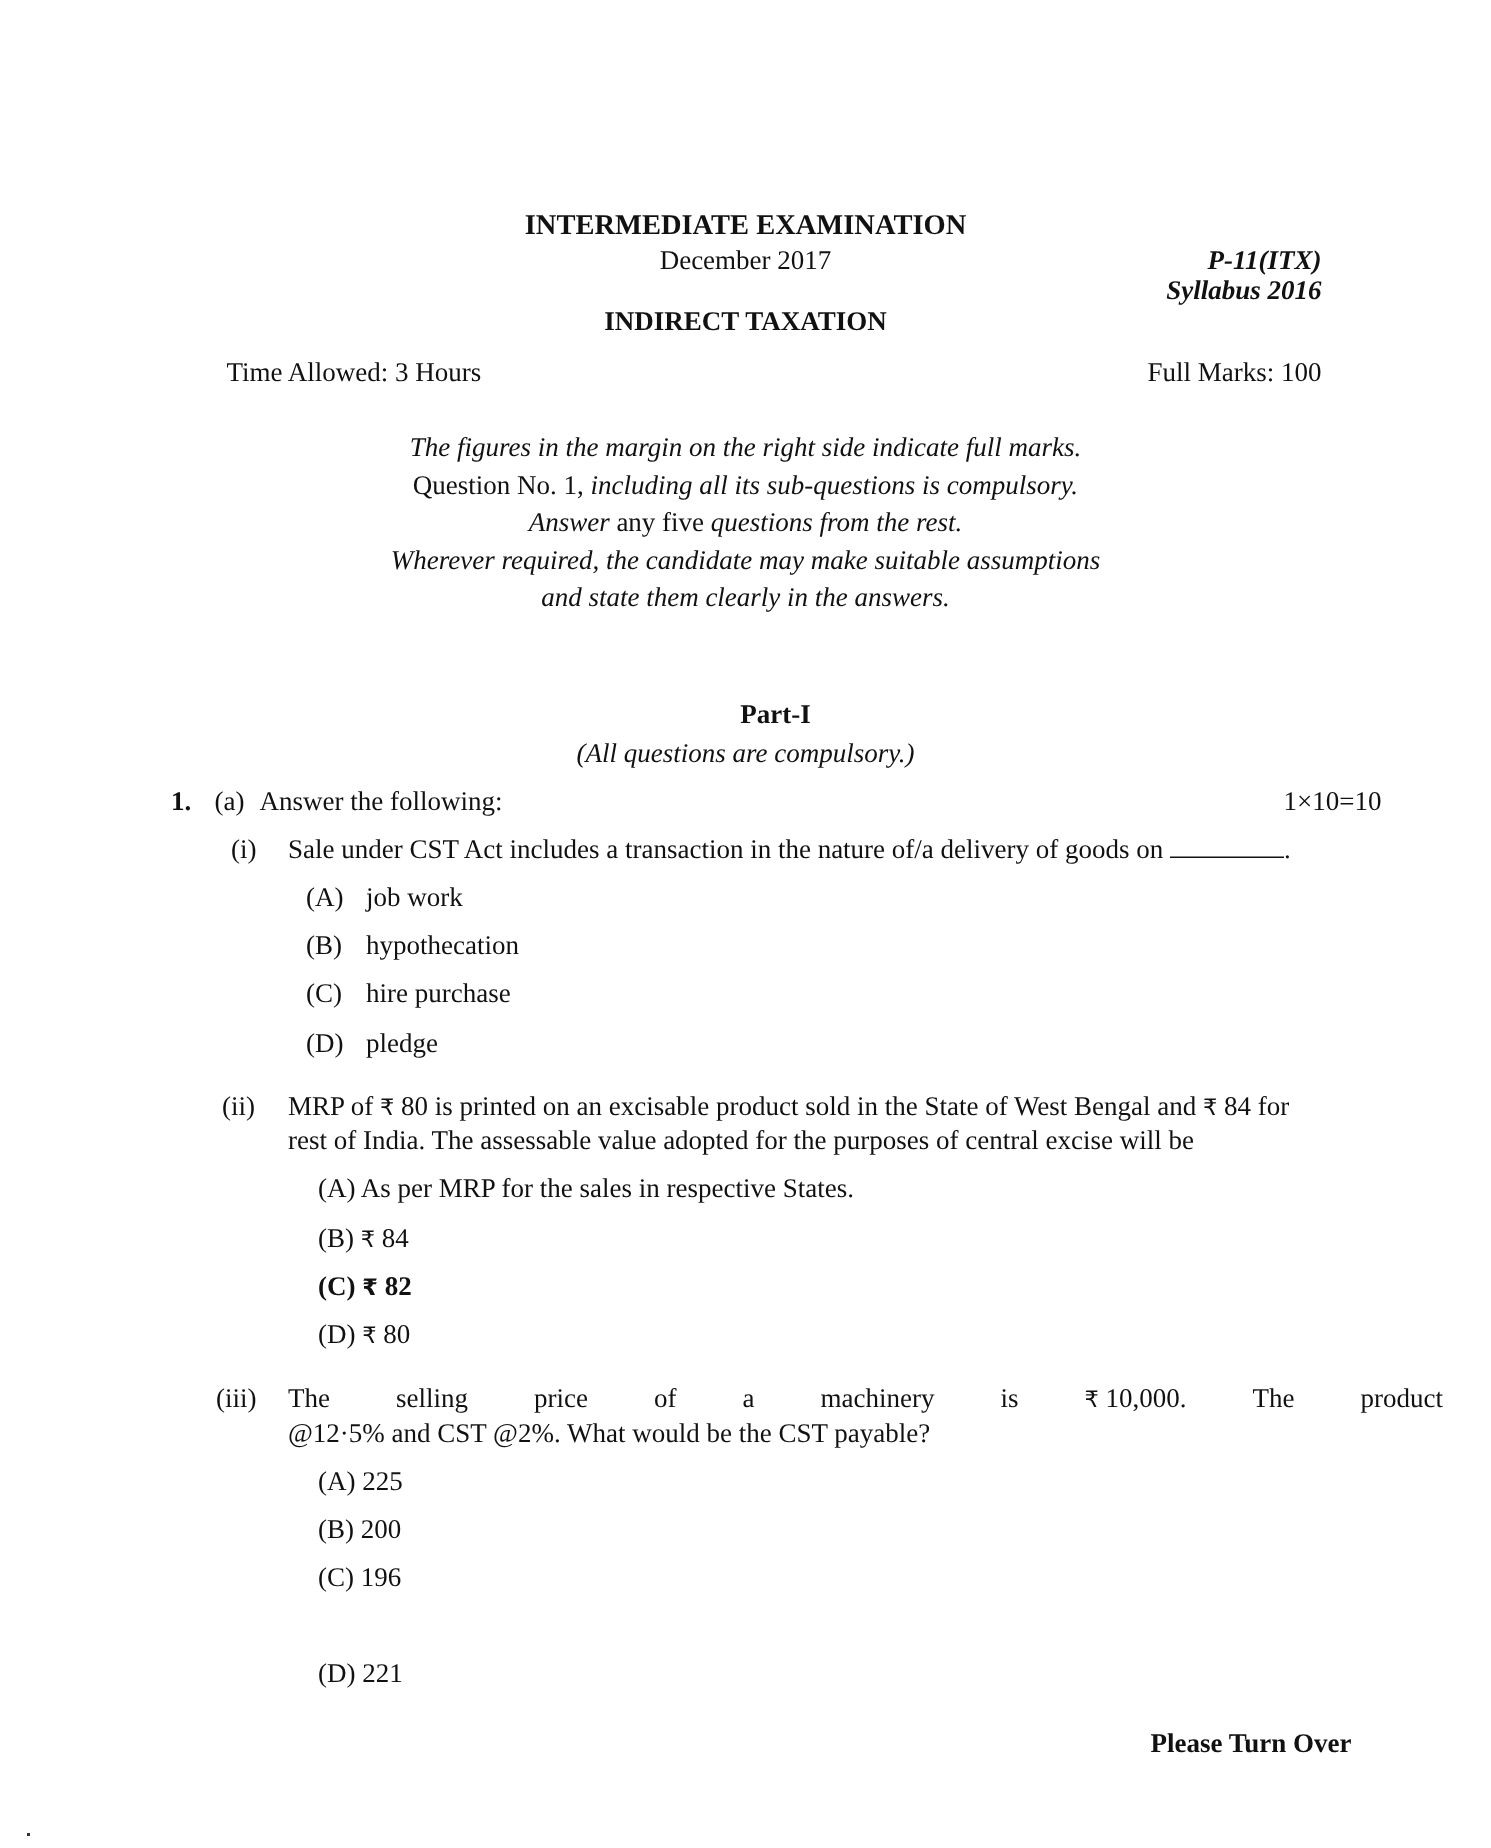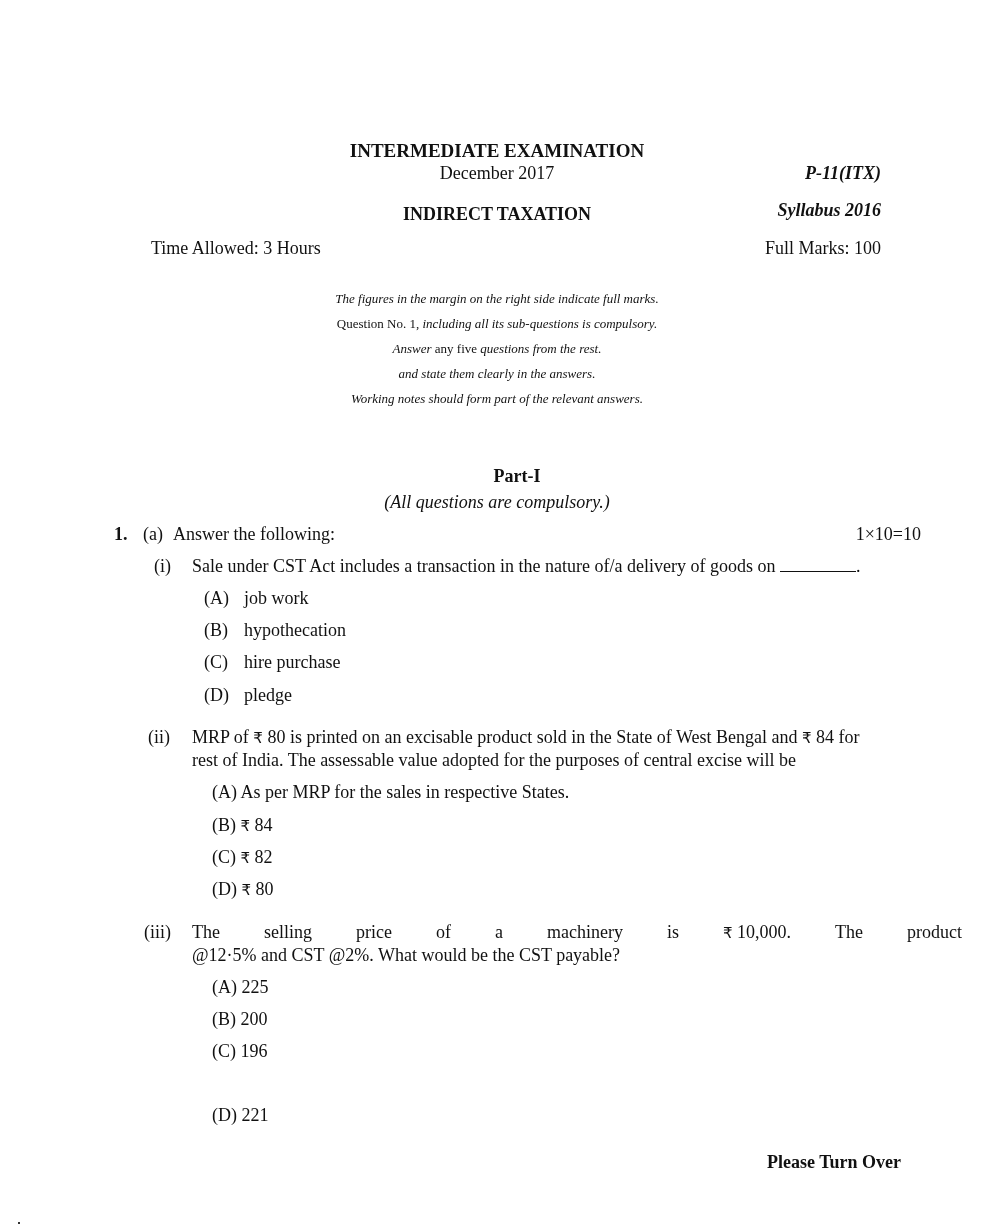"Syllabus 2016" div.abs { top: 200px -> 183px }
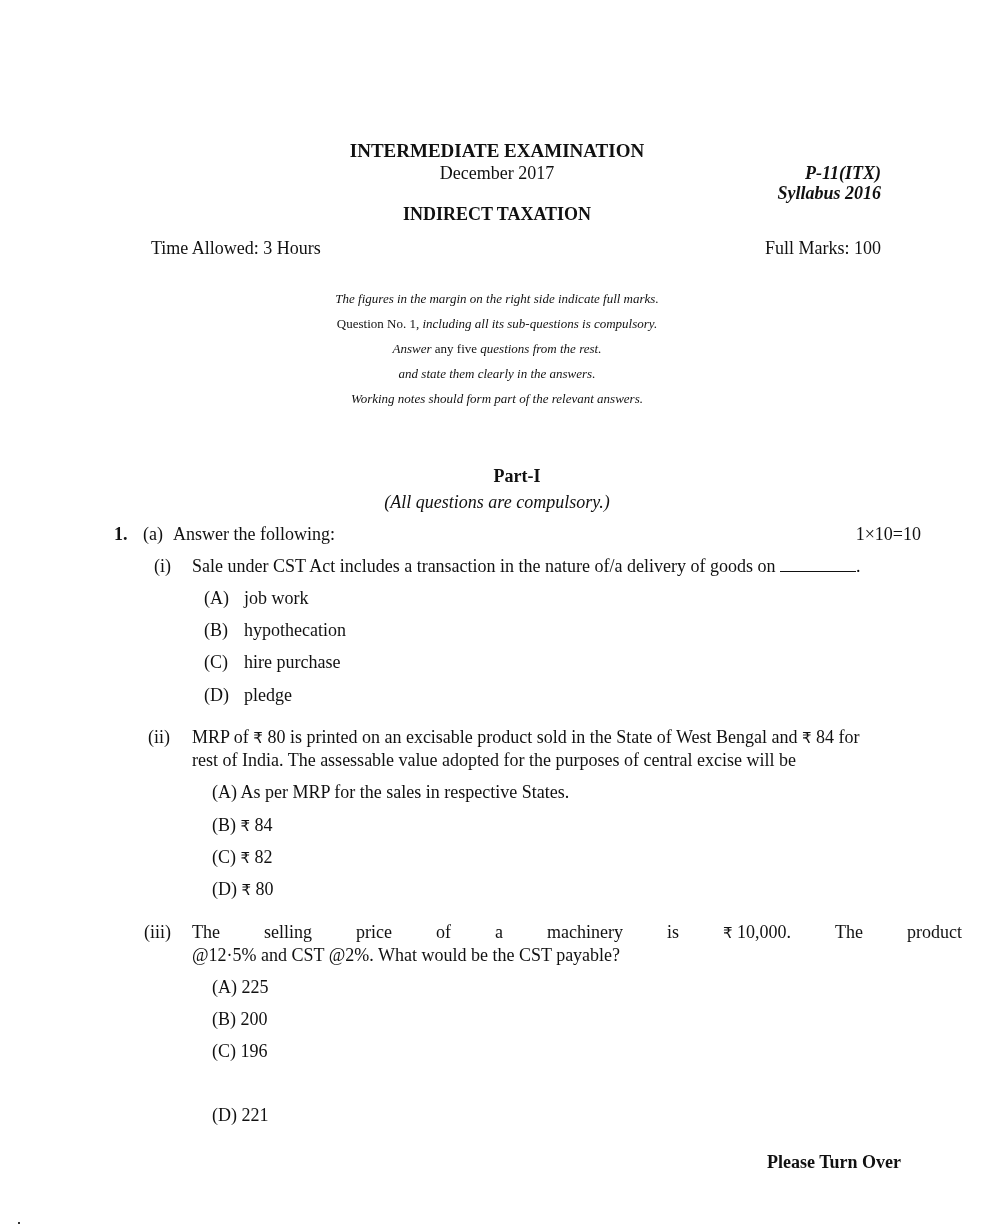"The figures in the margin" .instr { font-size: 13px -> 18px }
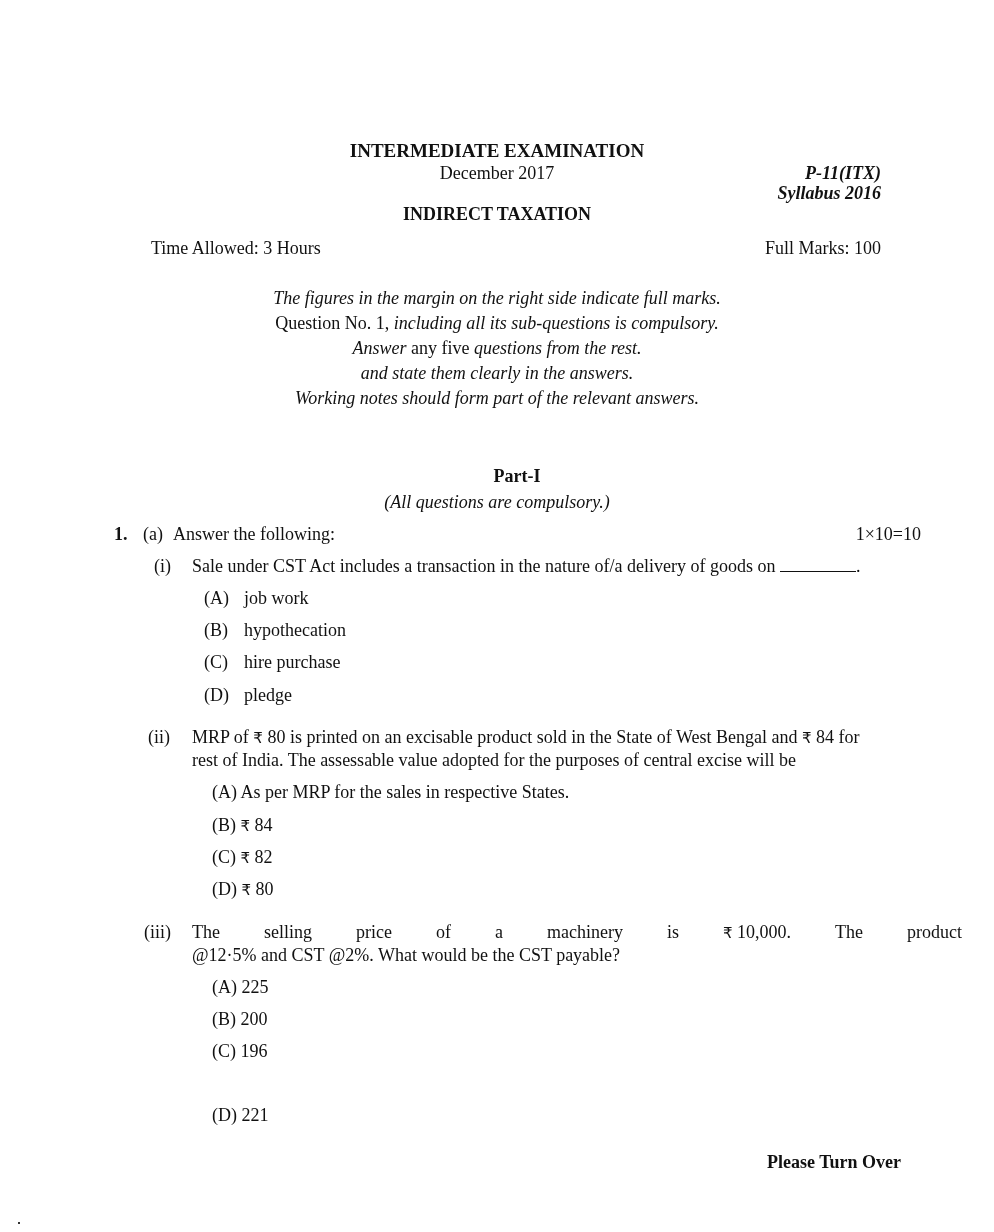"Wherever required, the candidate may" div.ital { html: none -> <div>Wherever required, the candidate may make suitable assumptions</div> }
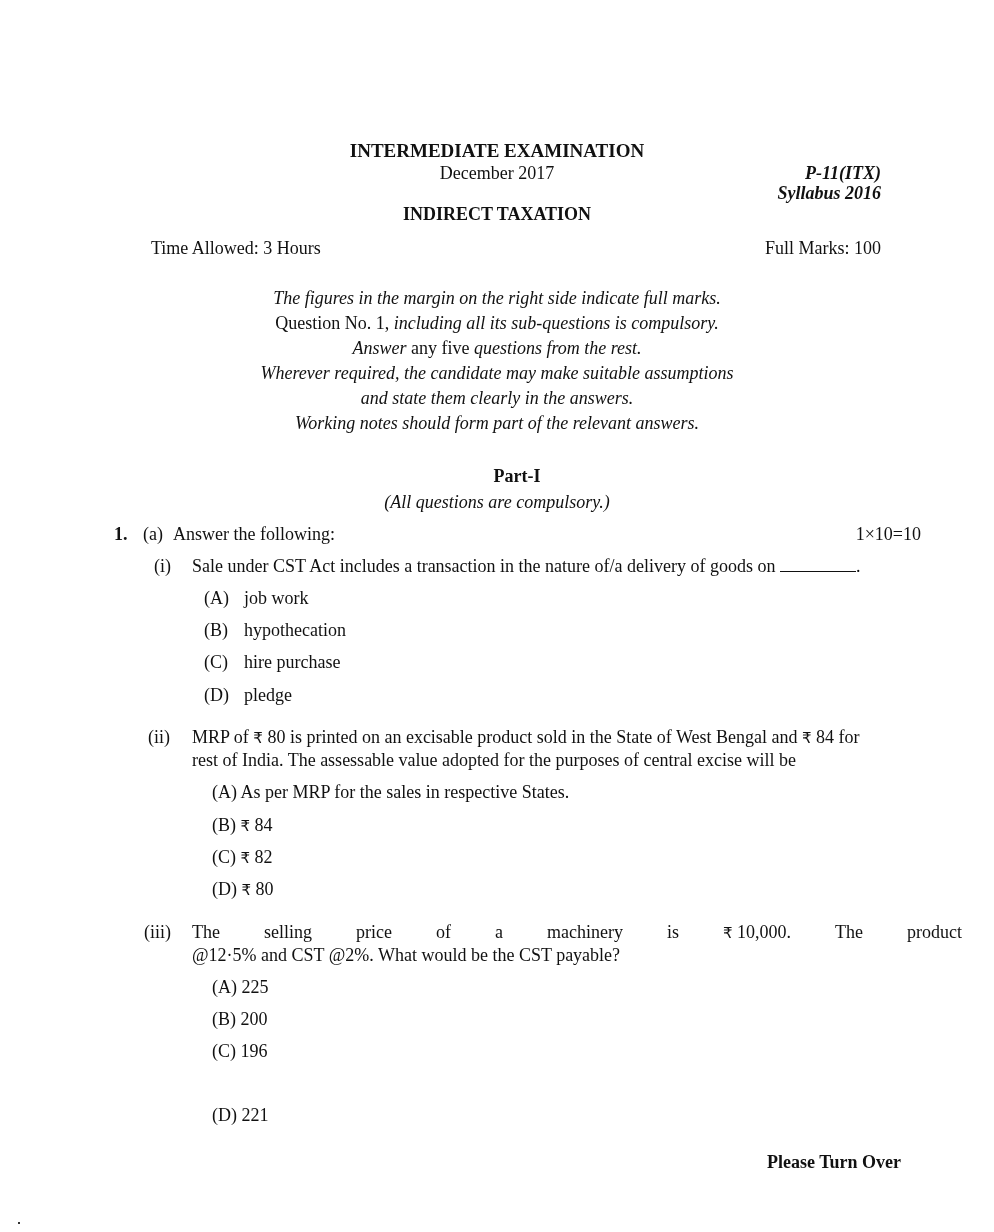"Working notes should form part" div.ital { html: <div>Working notes should form part of the relevant answers.</div> -> none }
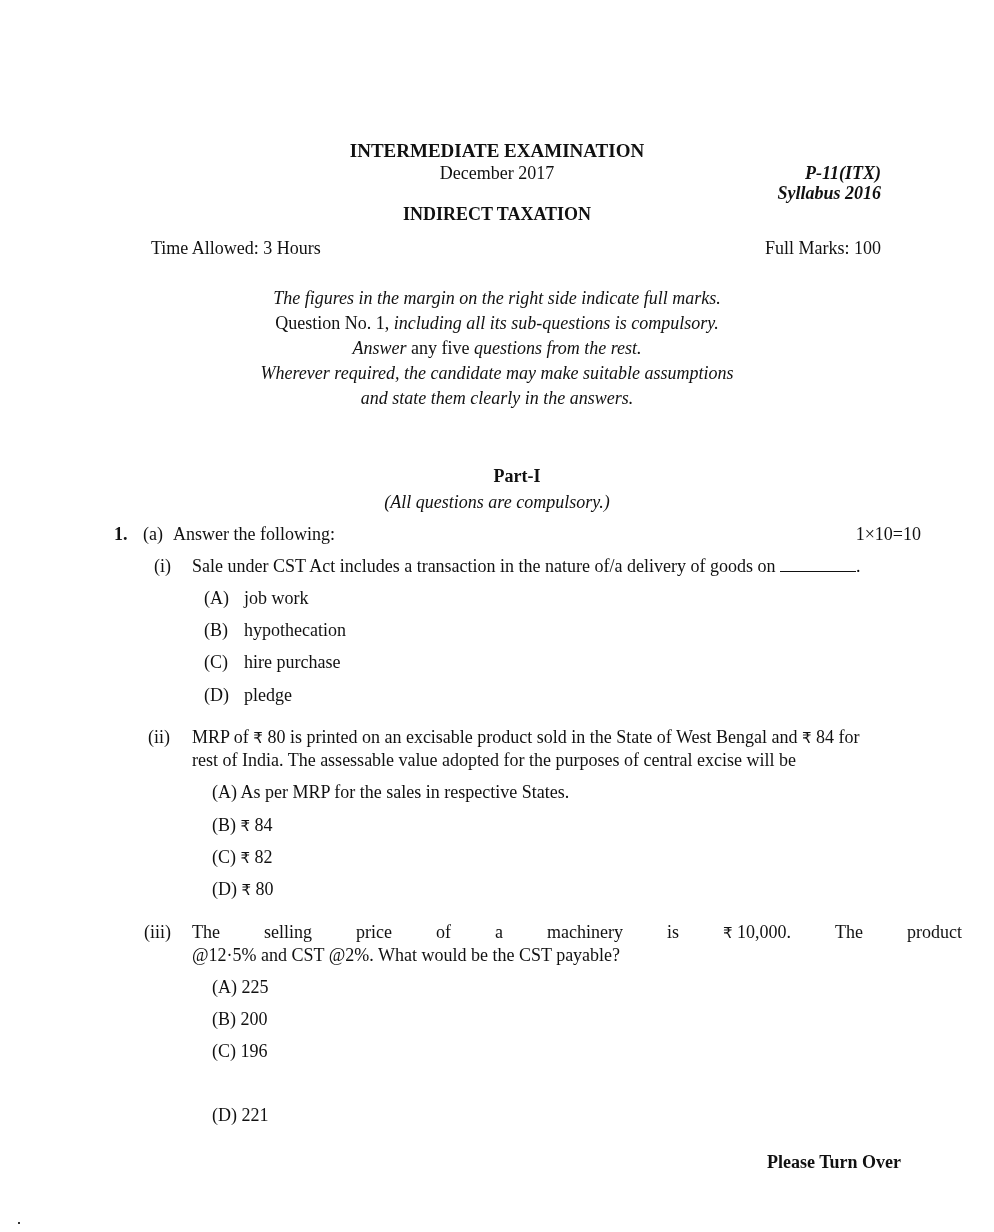"(C) ₹ 82" div.abs { font-weight: none -> bold }
